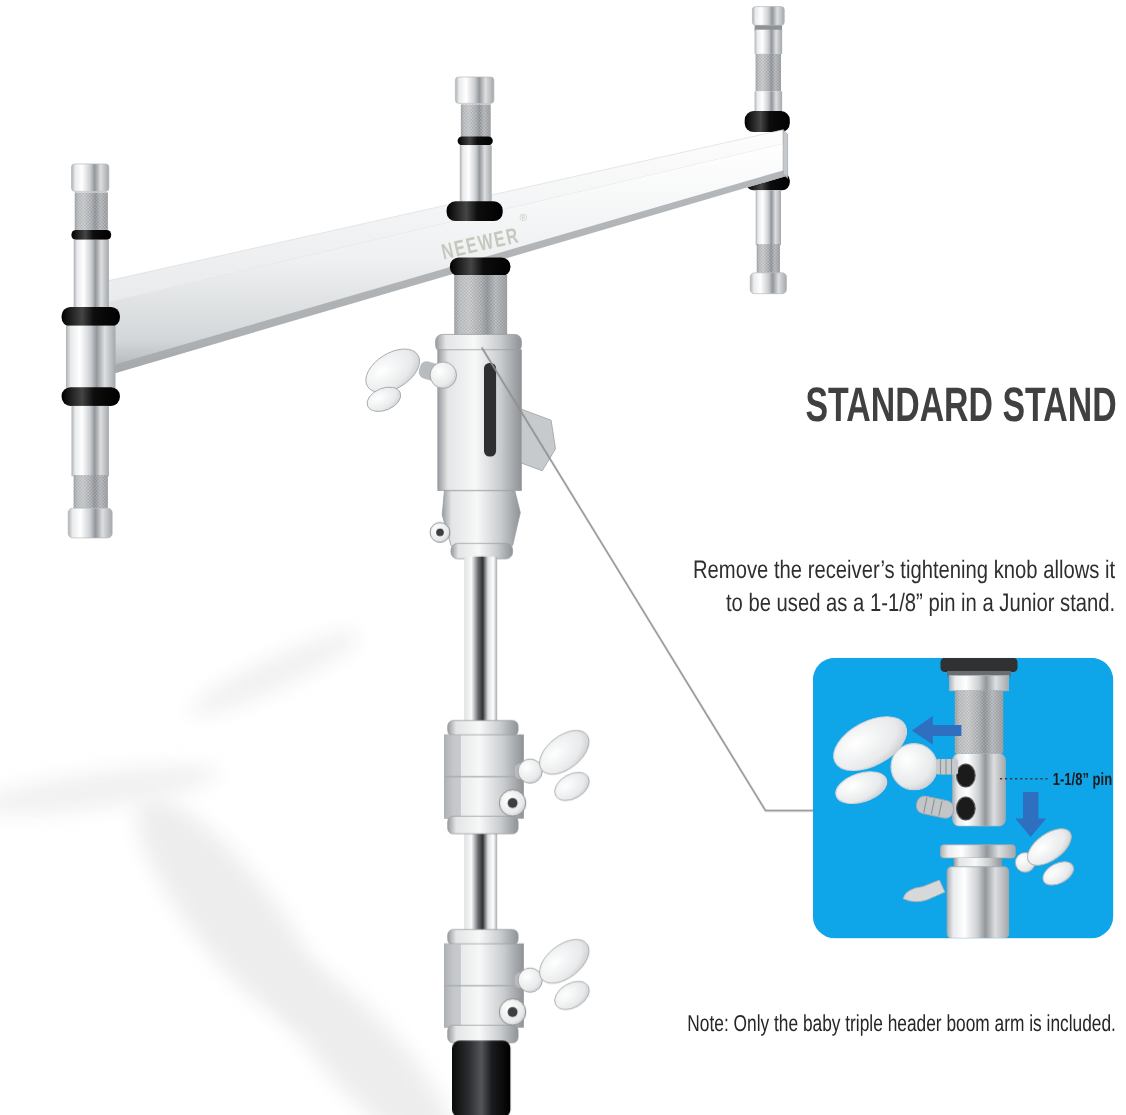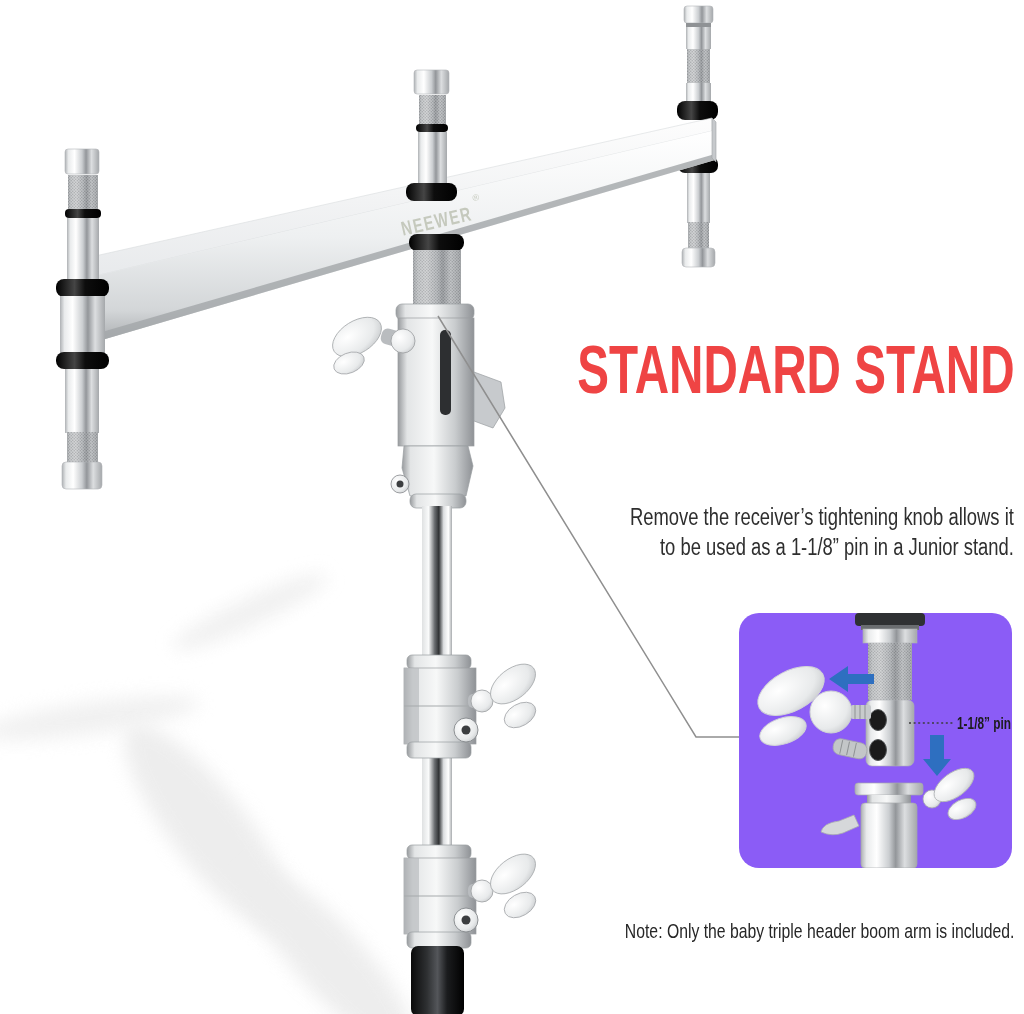"STANDARD STAND" .headline { color: #ef4444 -> #404040; font-size: 68px -> 44px }
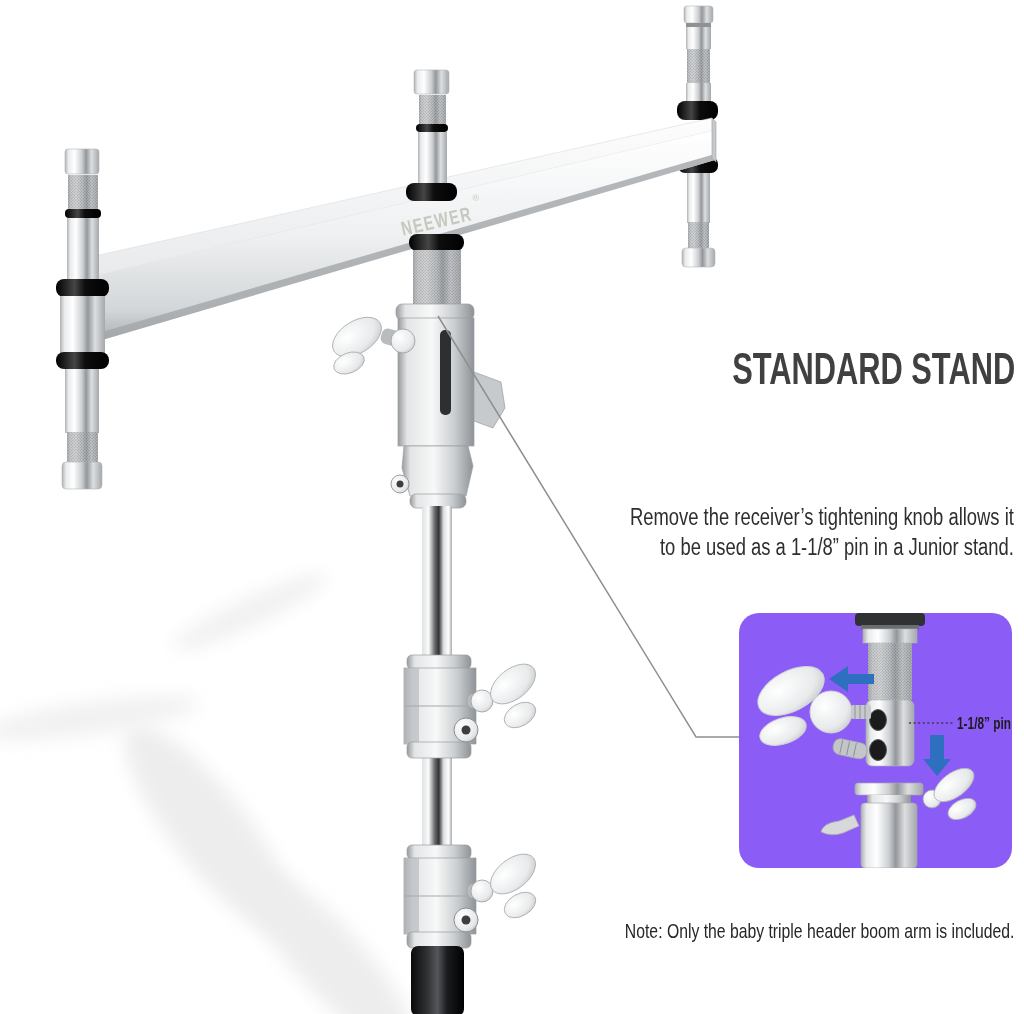"1-1/8” pin" .inset-card { background: #8b5cf6 -> #0ea5e9; top: 613px -> 598px }
